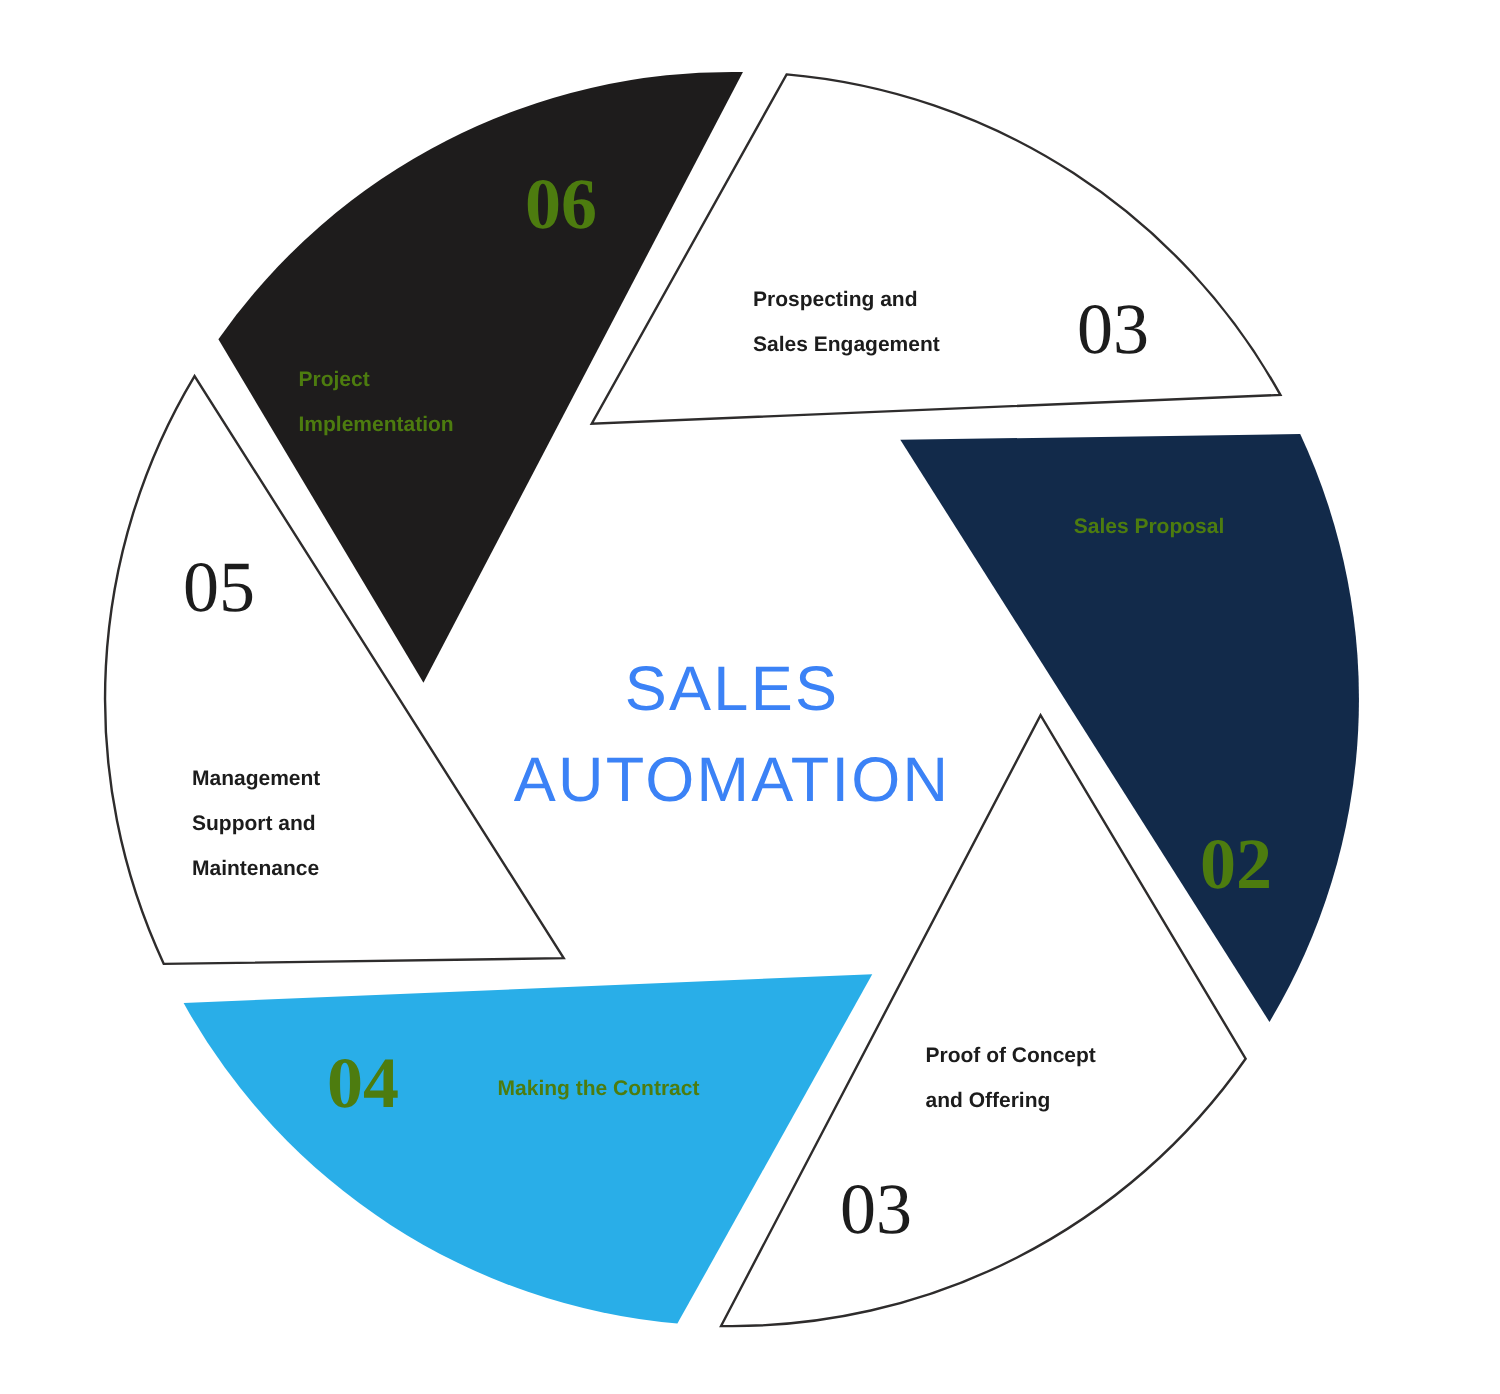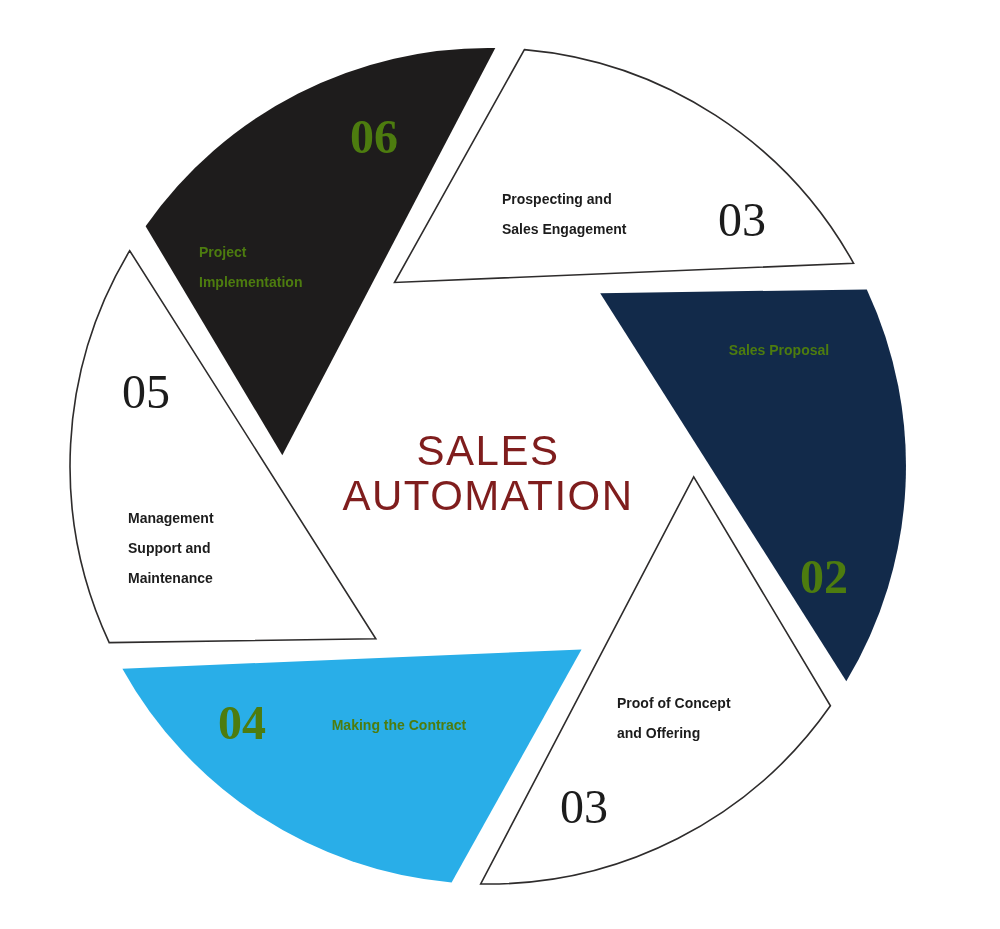"Sales Proposal" div.label { margin-left: 13px -> none }
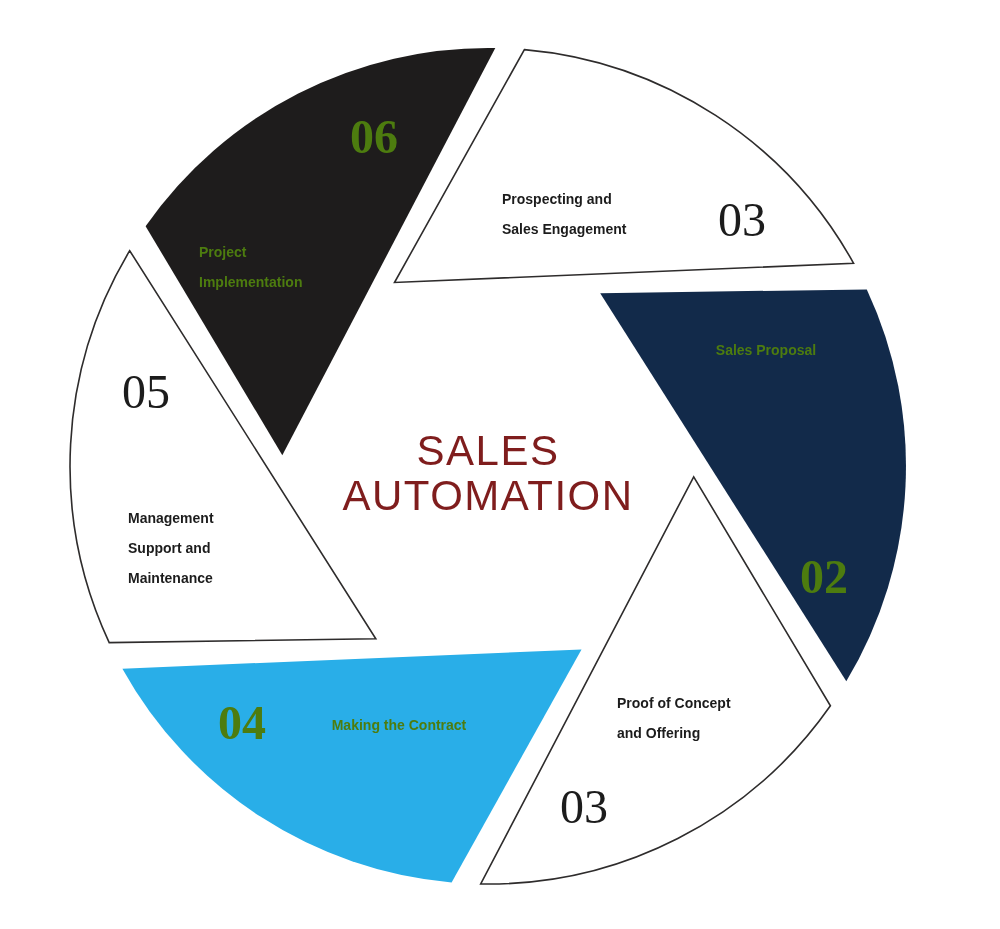"SALES" .title { color: #7f1d1d -> #3b82f6; line-height: 45px -> 61px }
